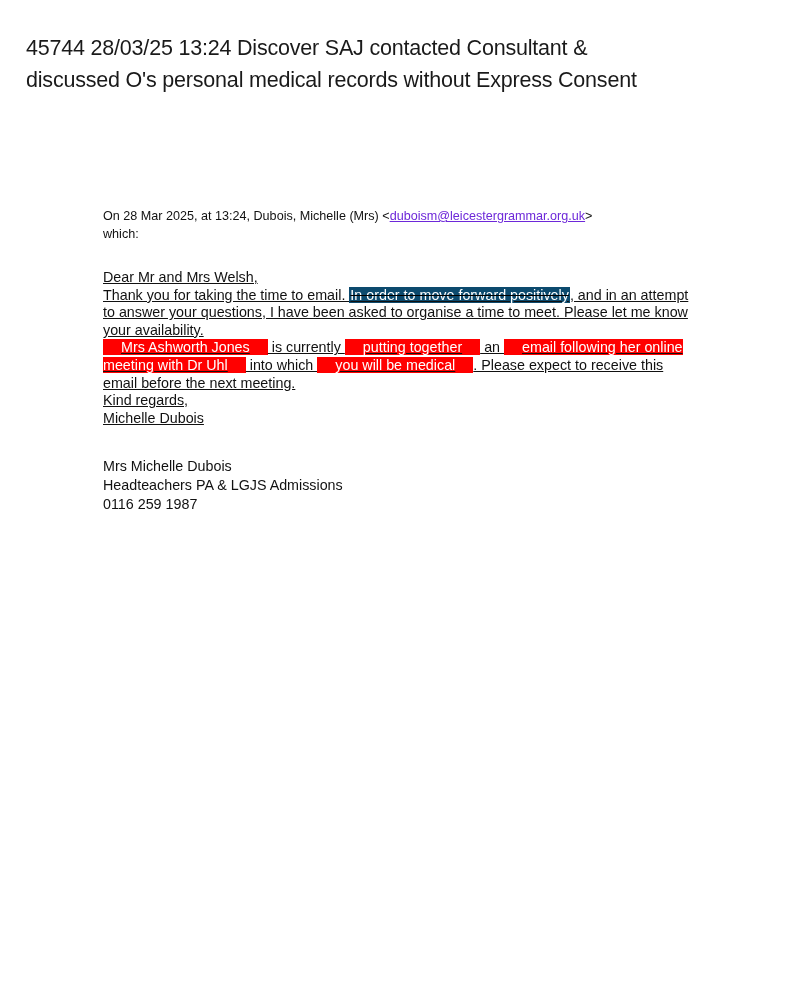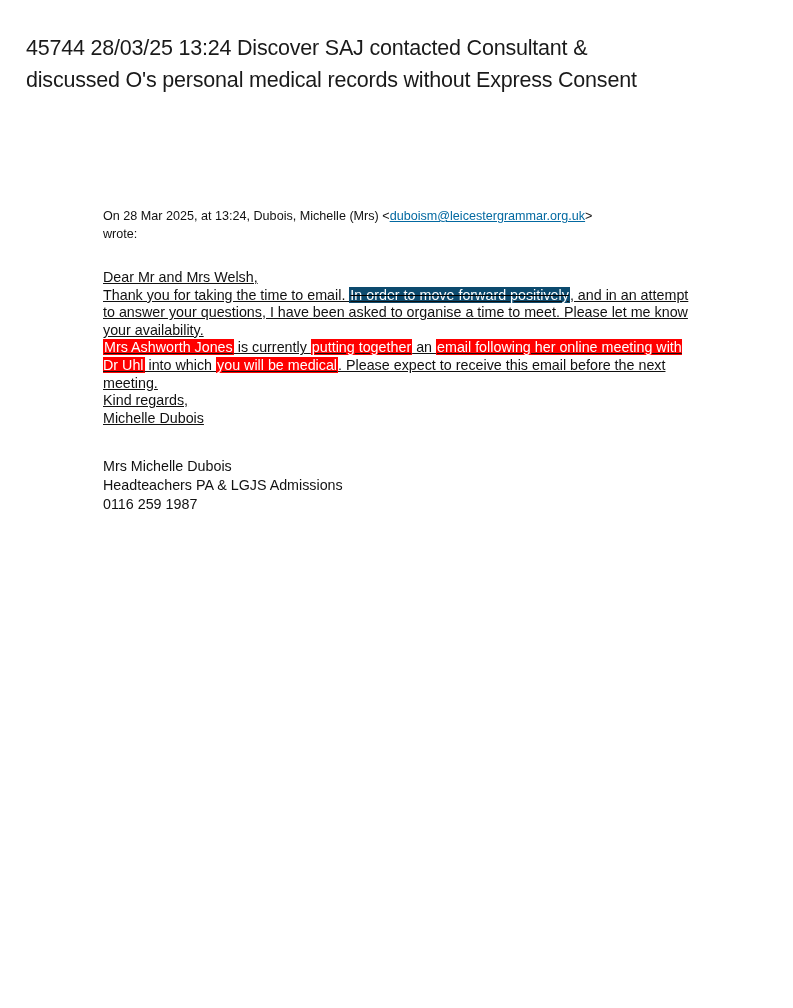"duboism@leicestergrammar.org.uk" .email-link { color: #0369a1 -> #6d28d9 }
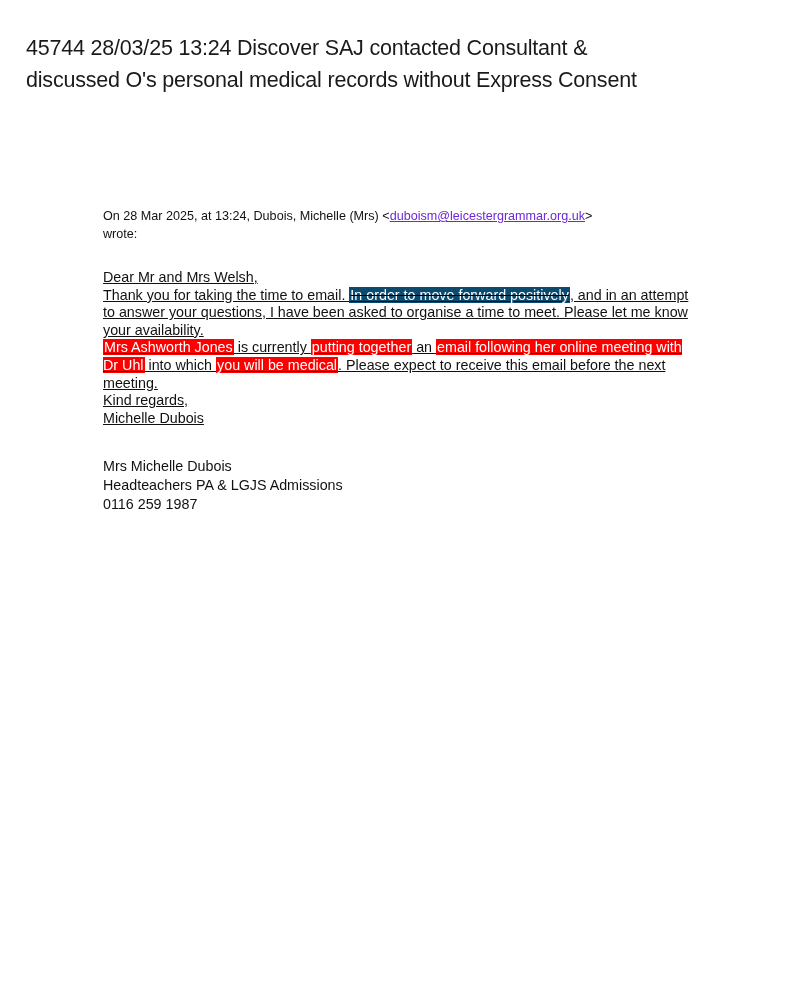"wrote:" span { text: wrote -> which }
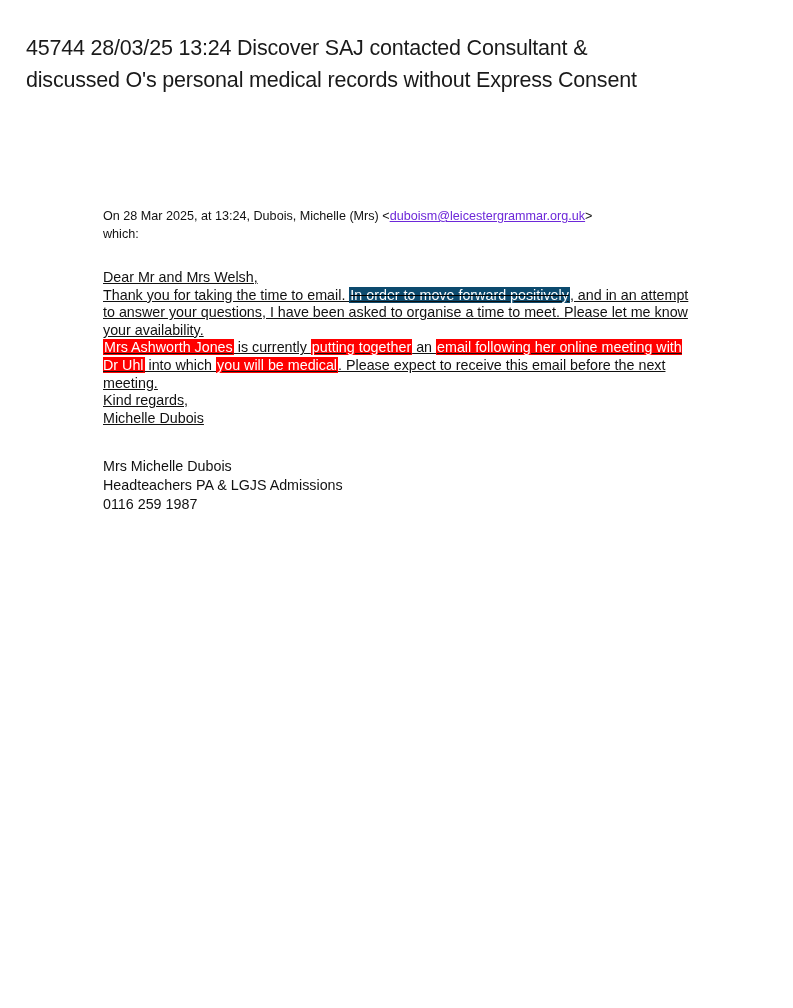"Mrs Ashworth Jones" .hl { padding: 0 1px -> 0 18px }
